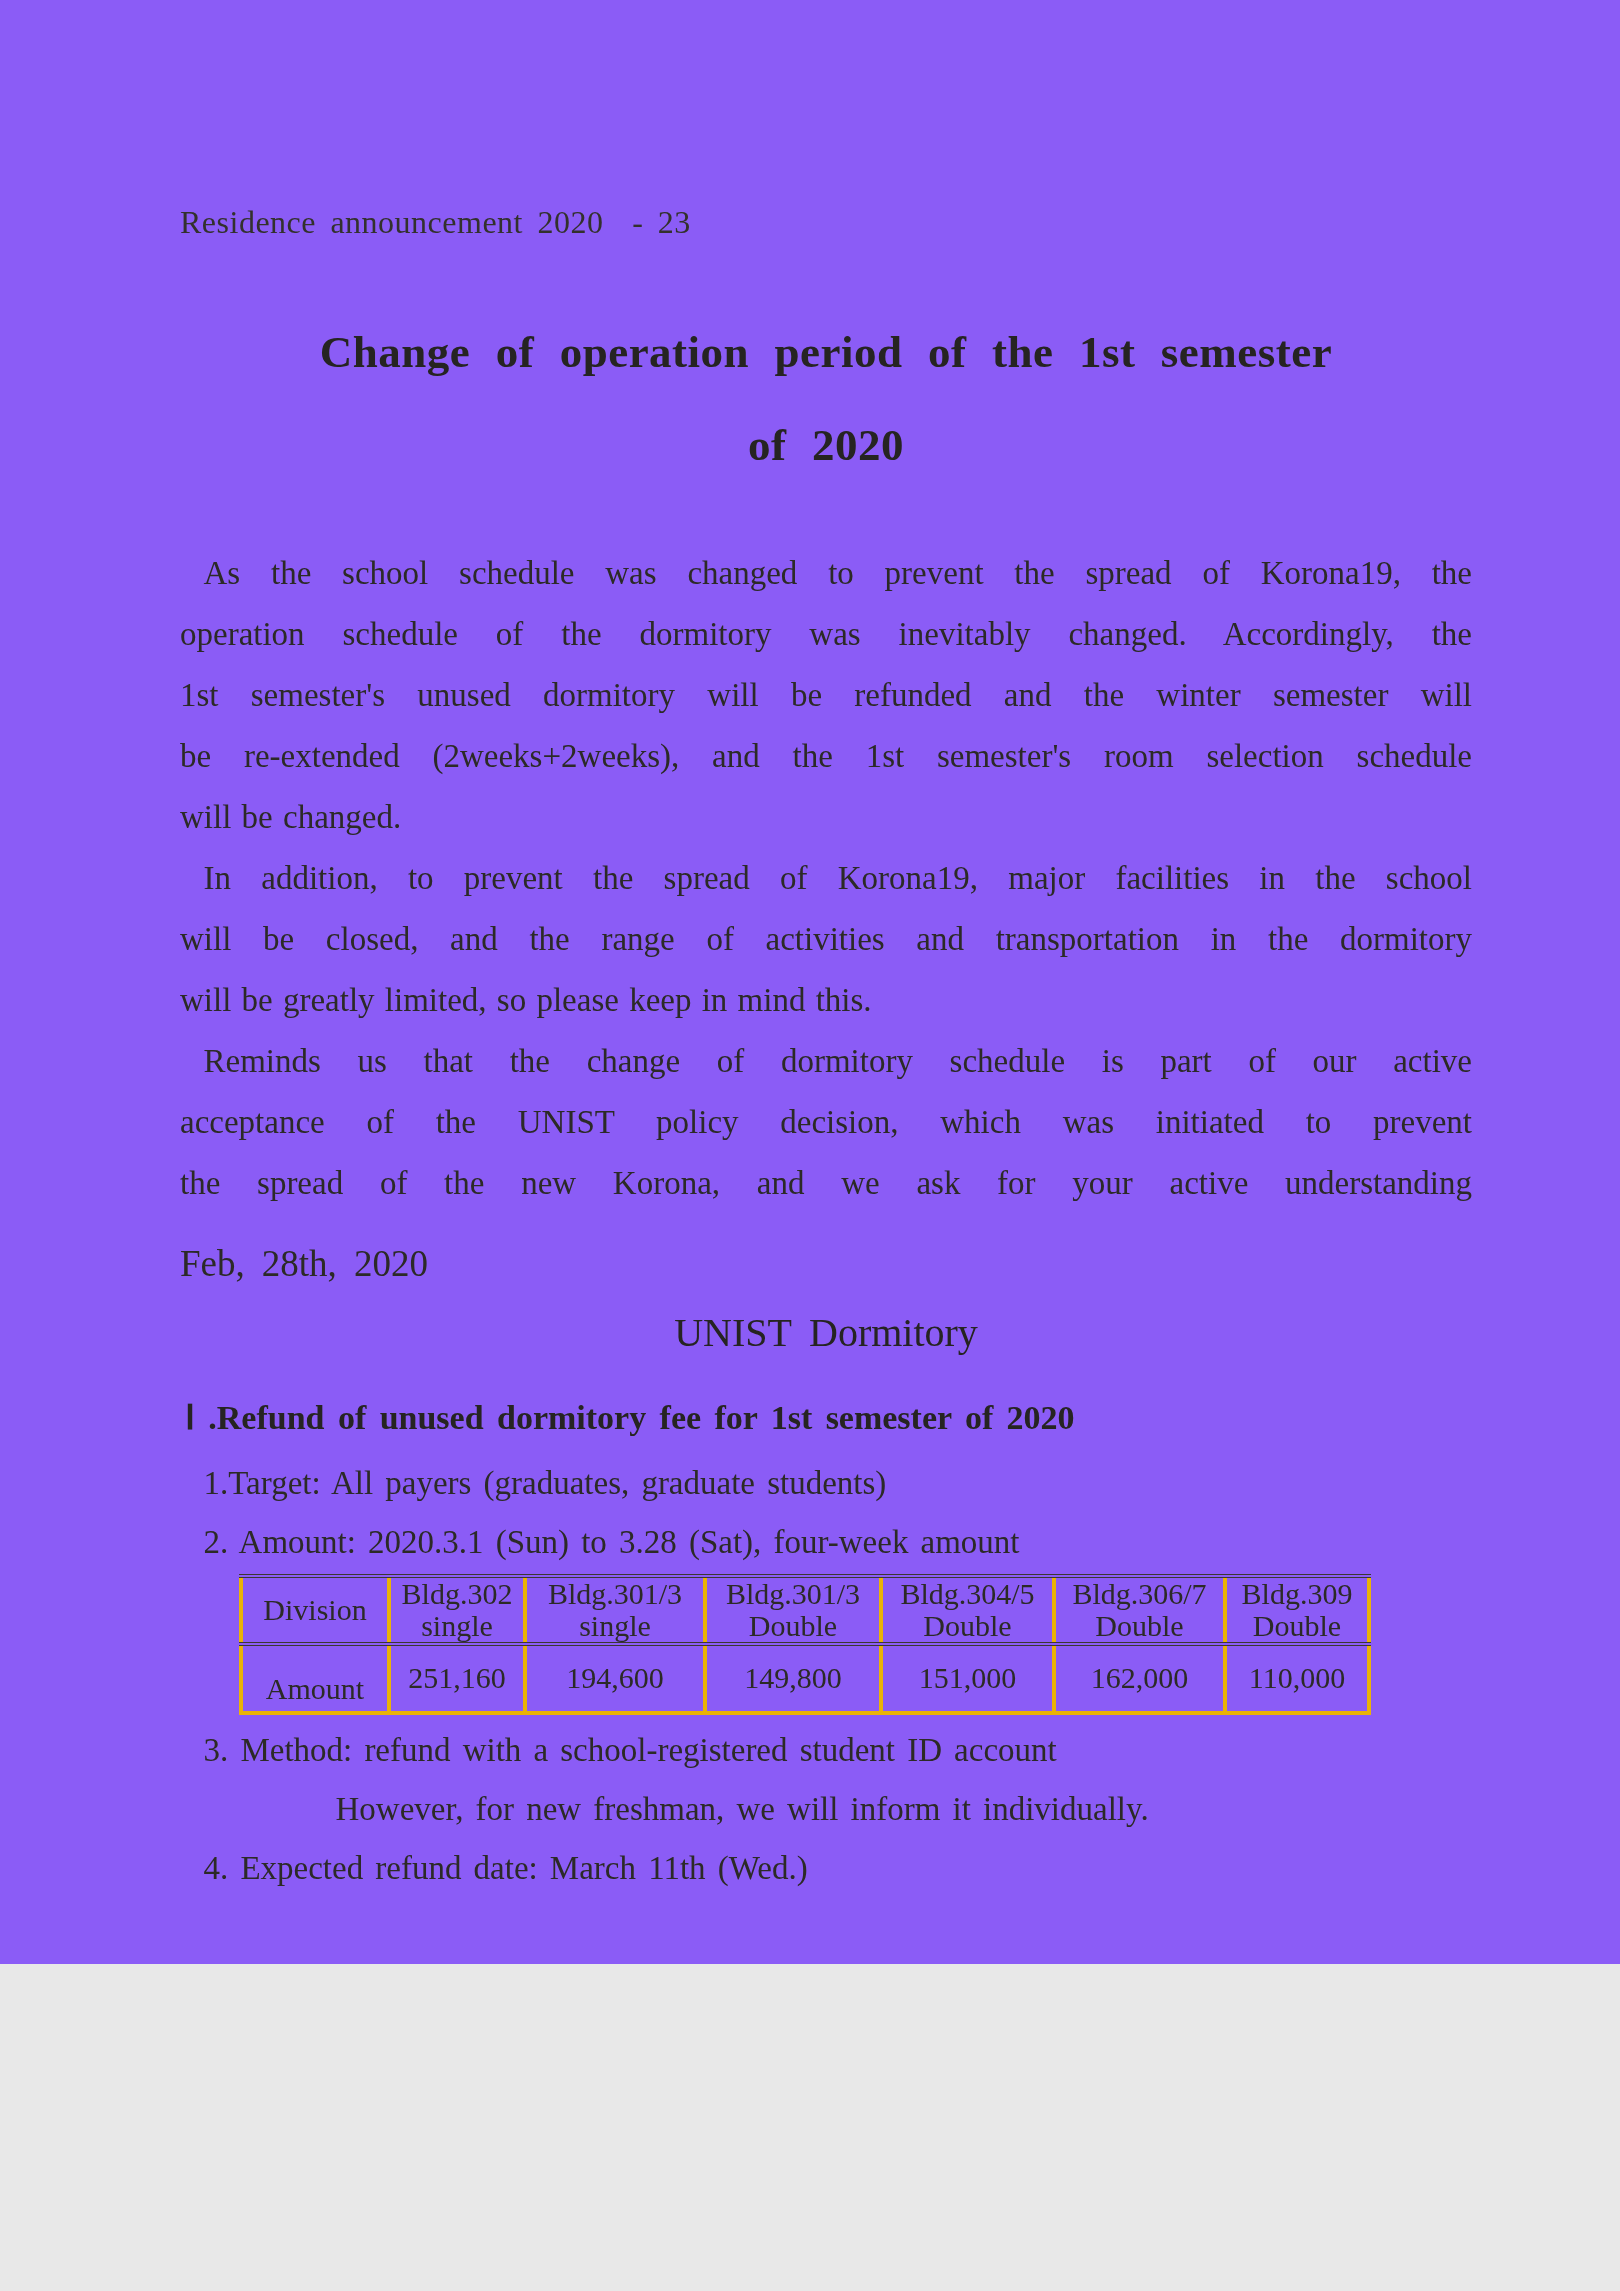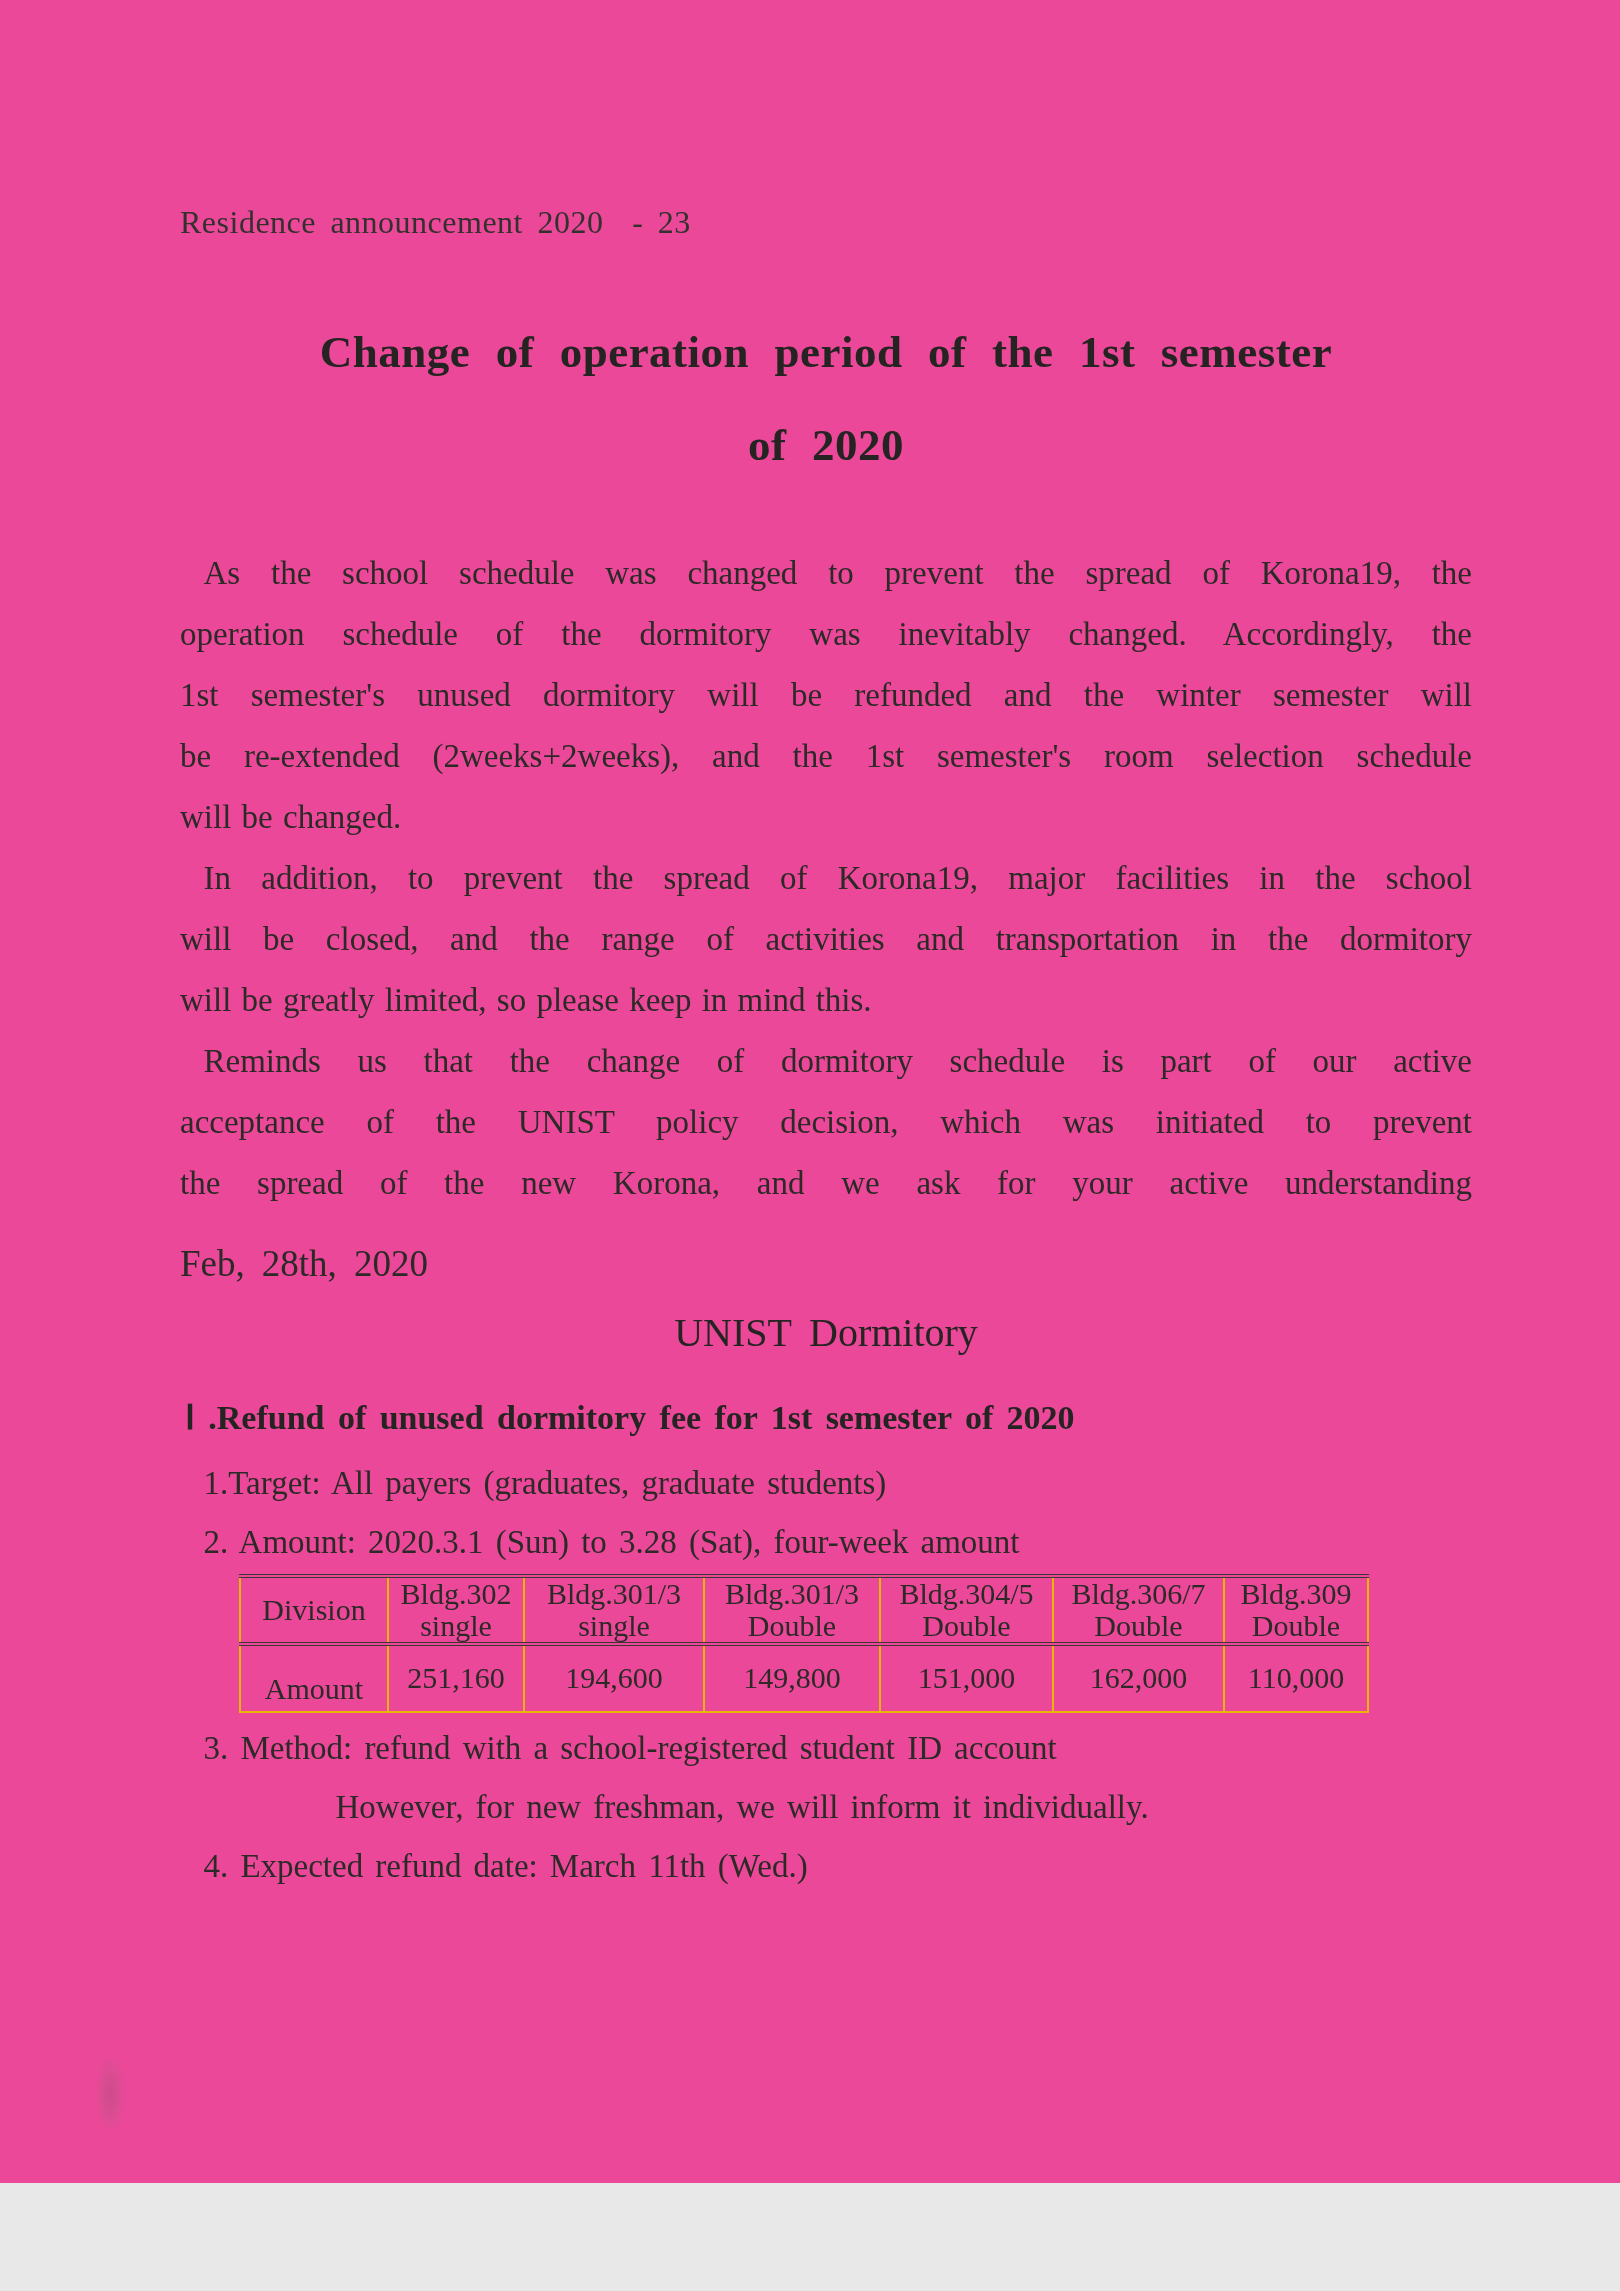"Residence announcement 2020 - 23" .page { background: #ec4899 -> #8b5cf6; height: 2183px -> 1964px }
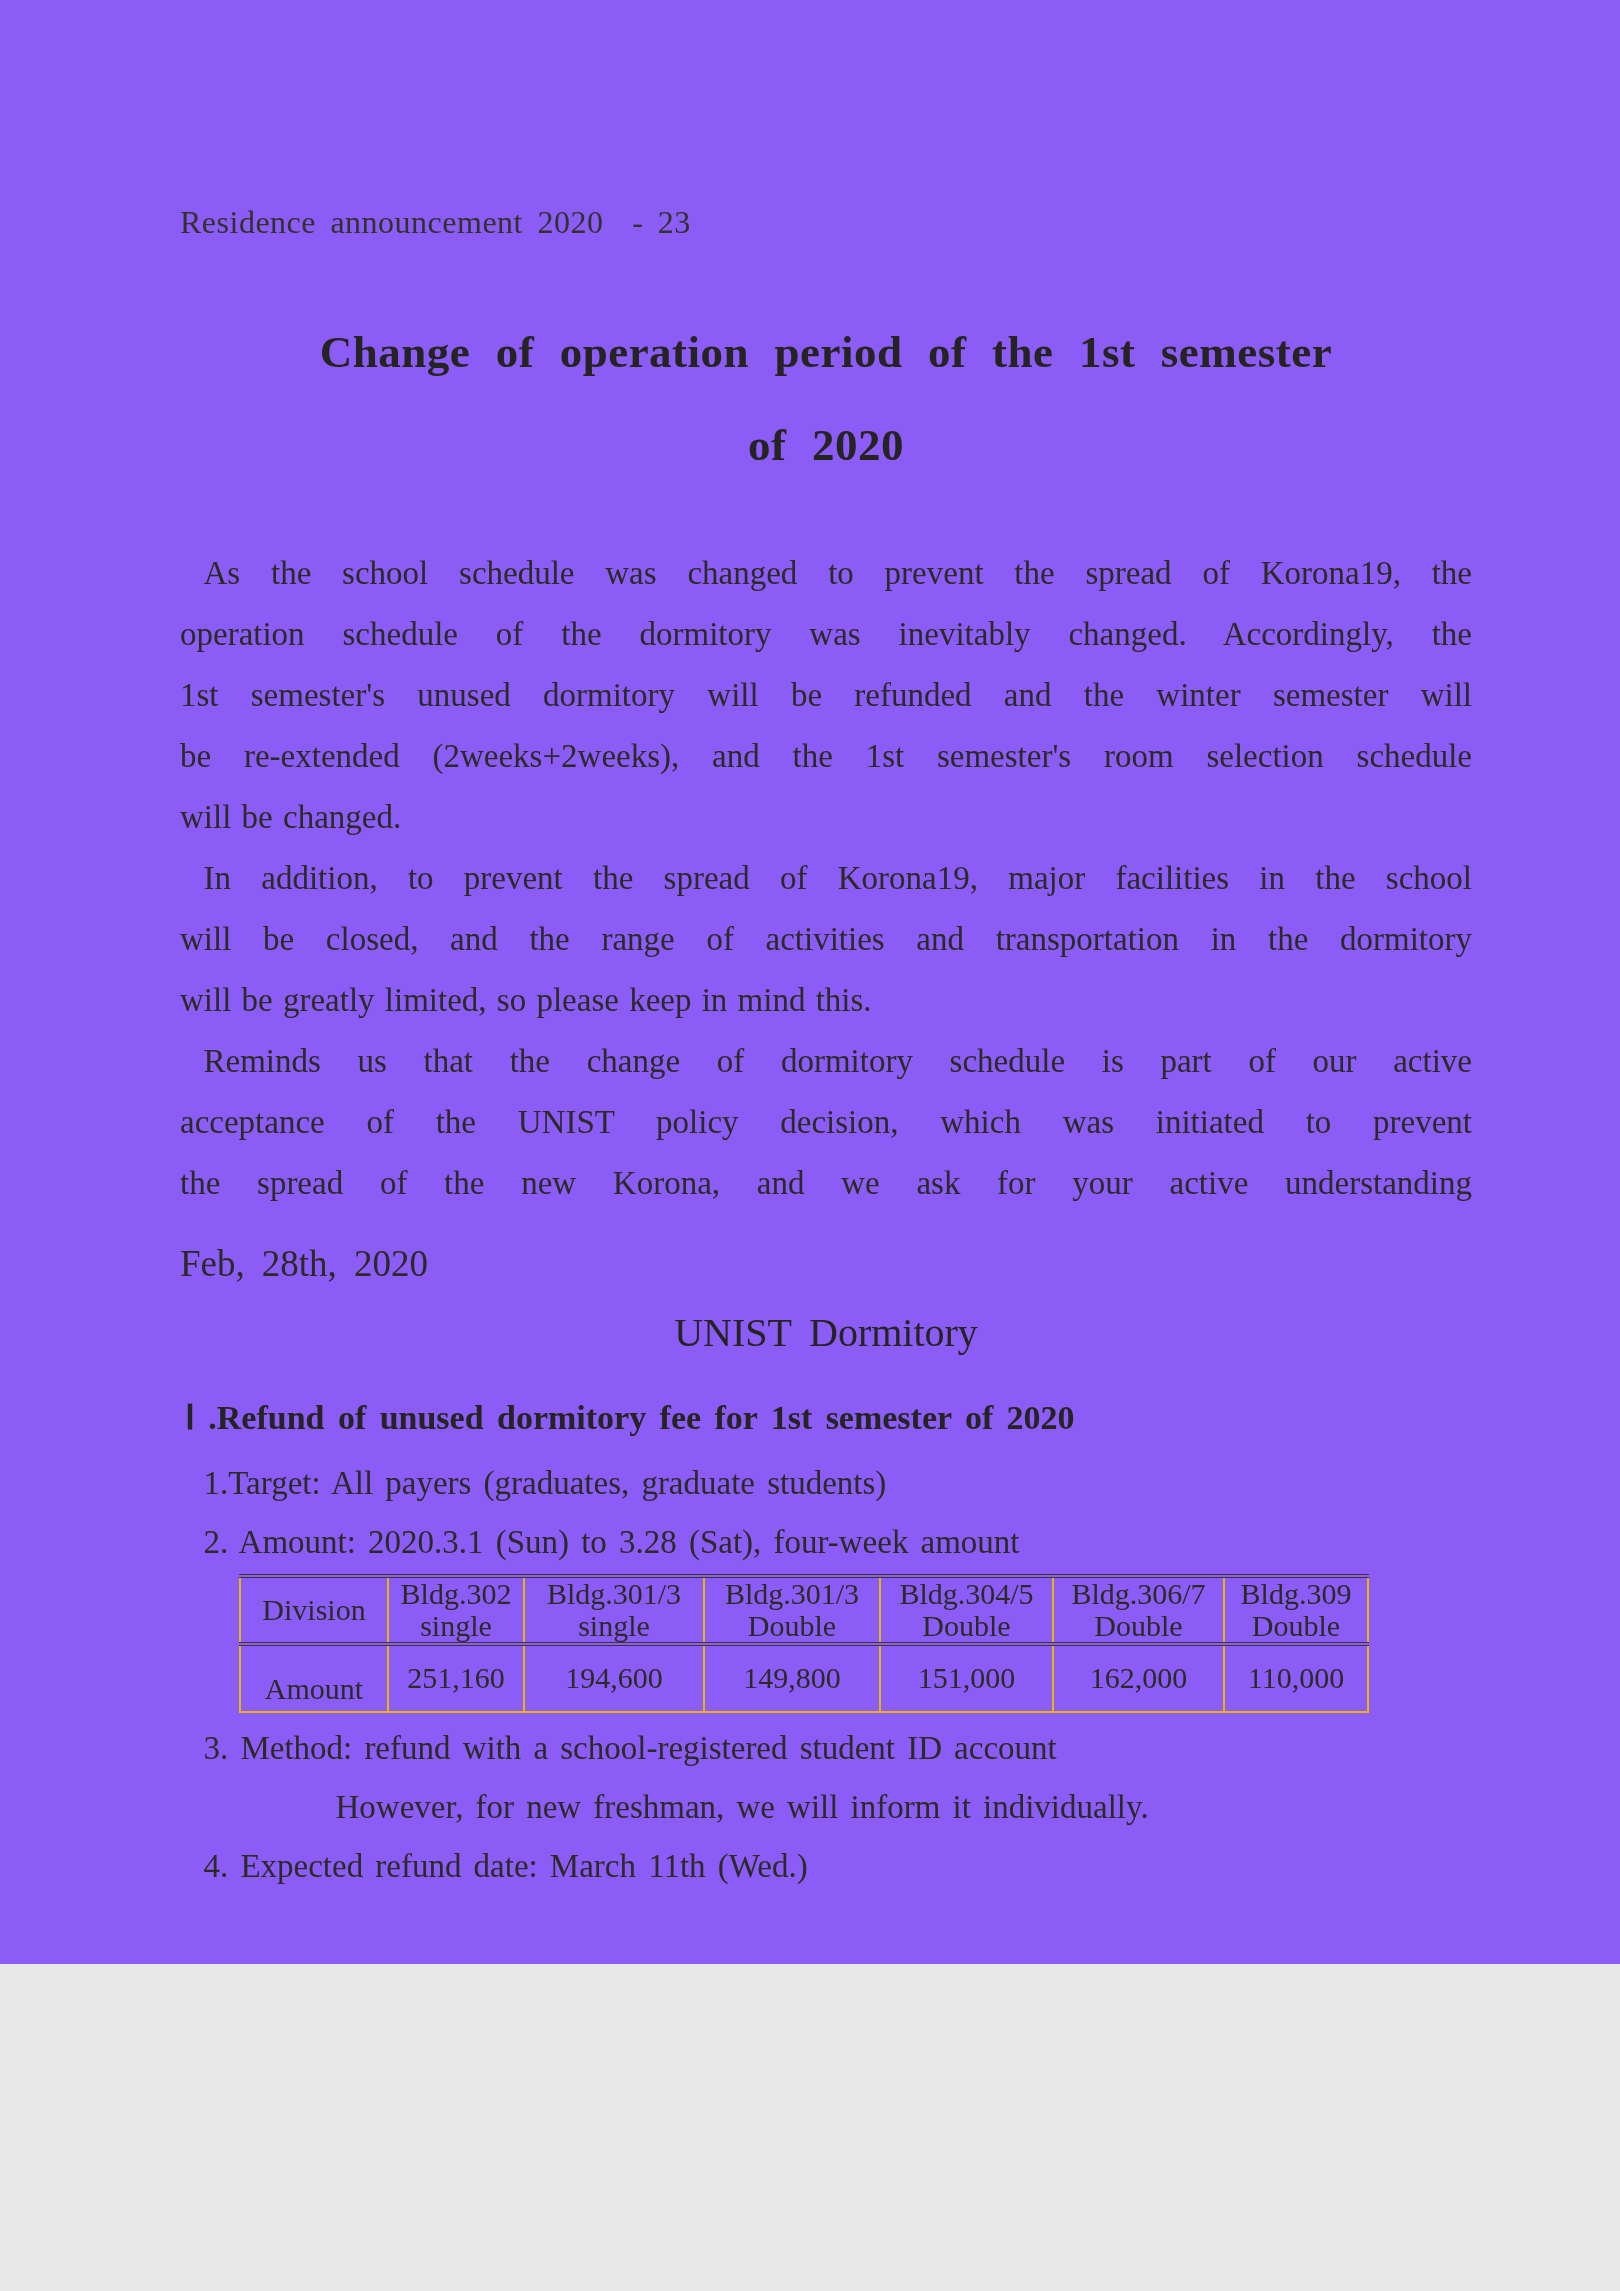"Division" table.fee-table th, table.fee-table td { border: 2px solid #eab308 -> 4px solid #eab308 }
